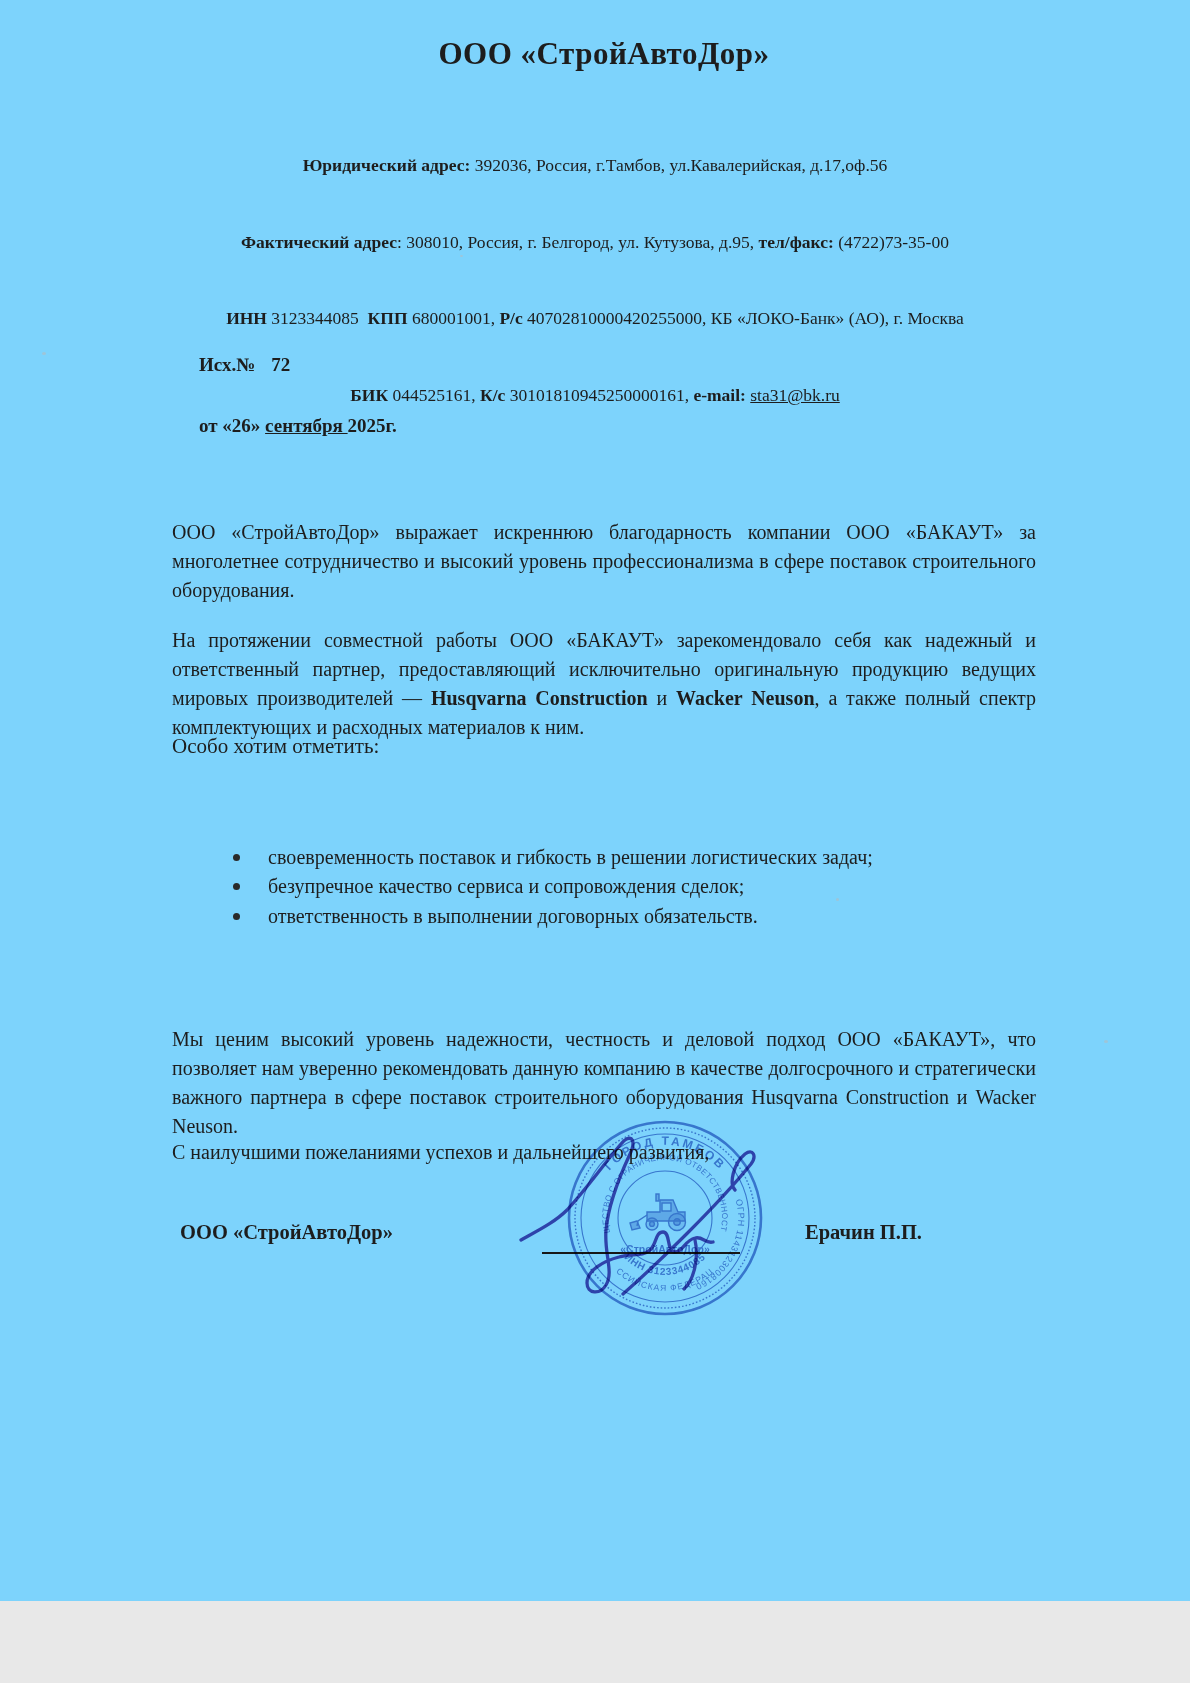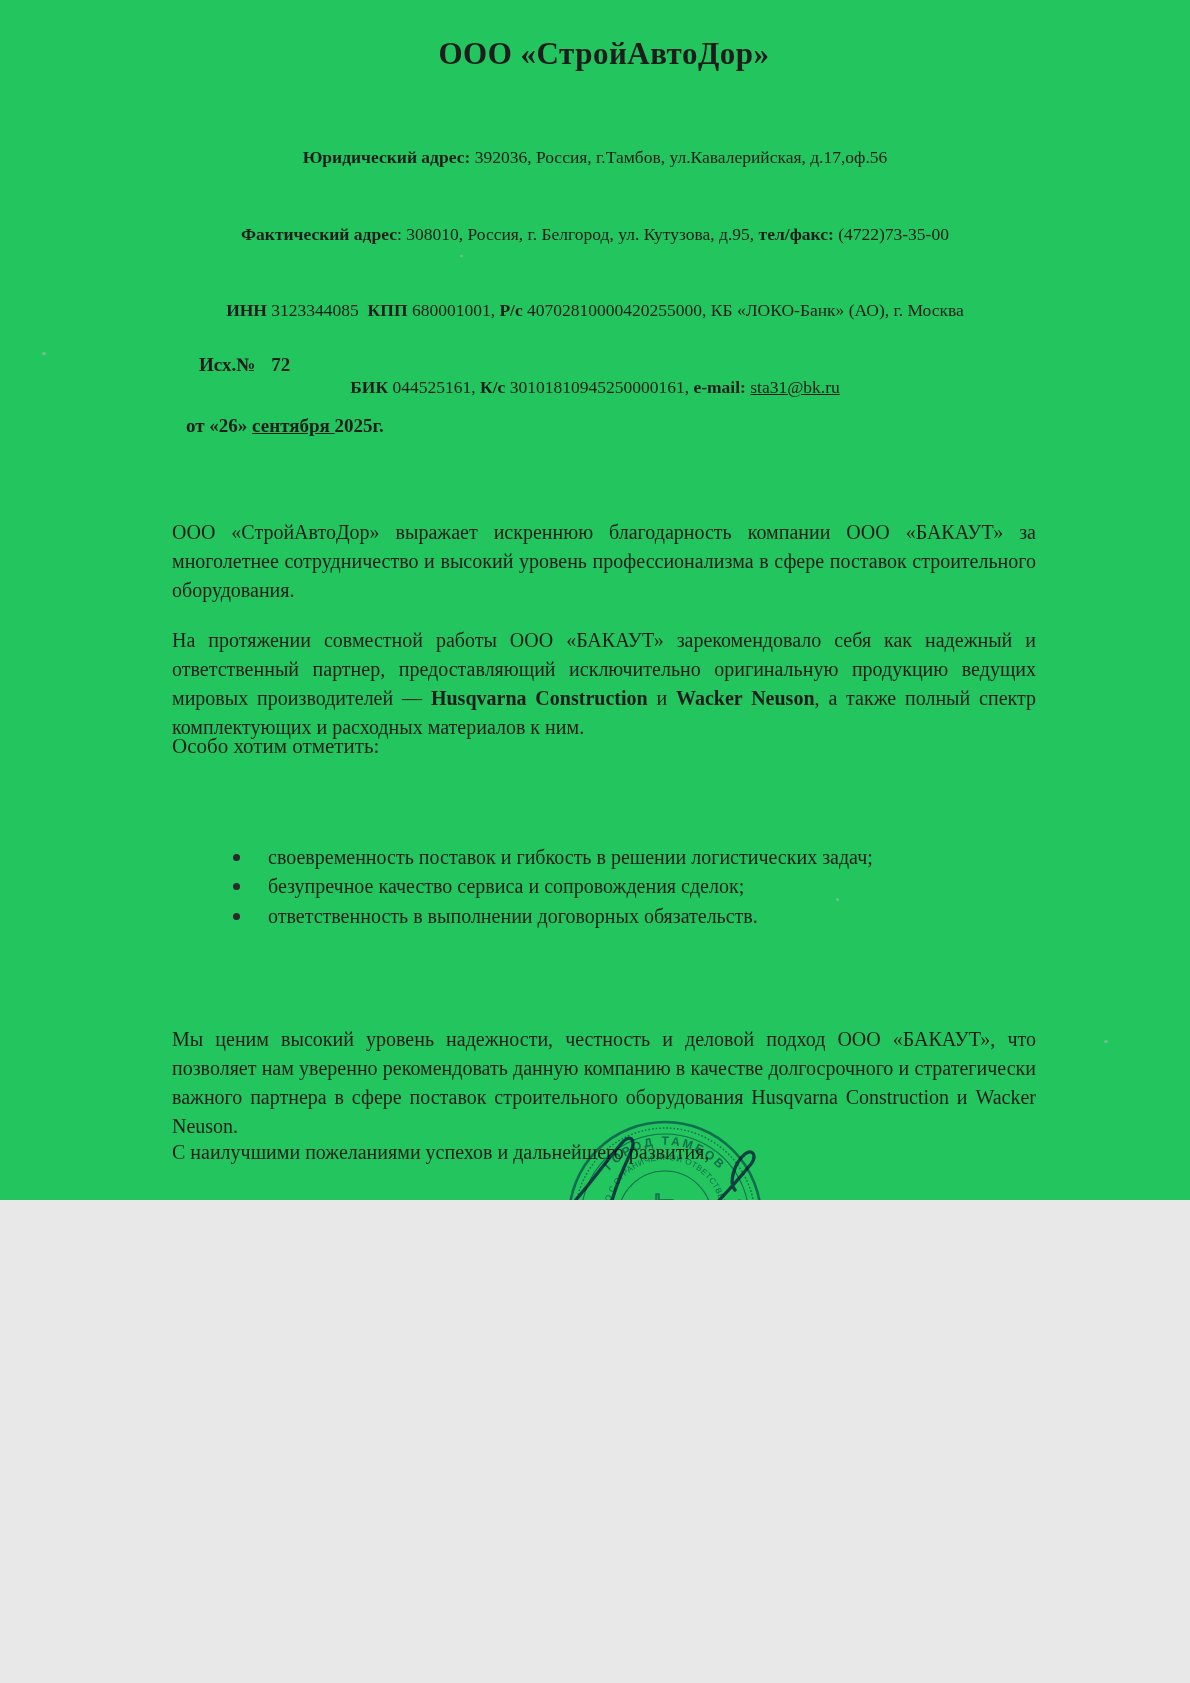"ООО «СтройАвтоДор»" .page { background: #22c55e -> #7dd3fc; height: 1200px -> 1601px }
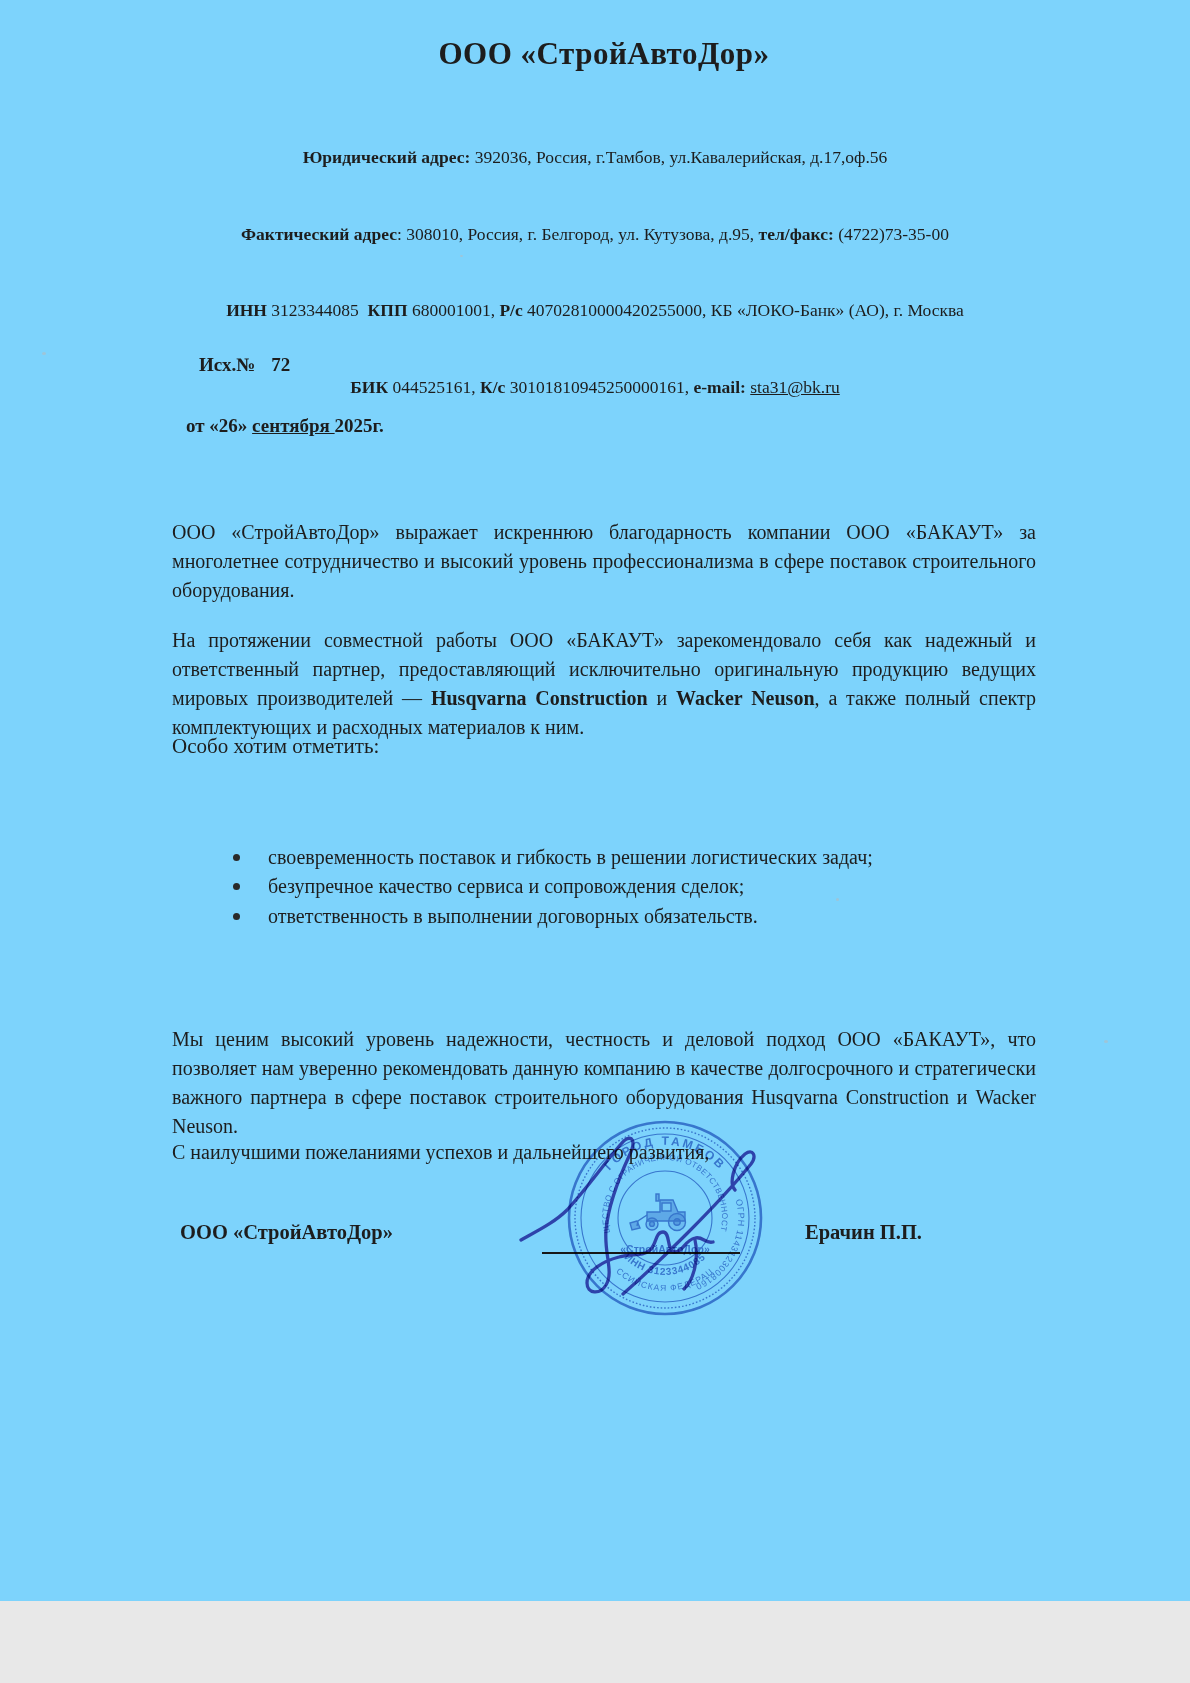"Юридический адрес: 392036, Россия," .header-info { top: 94px -> 102px }
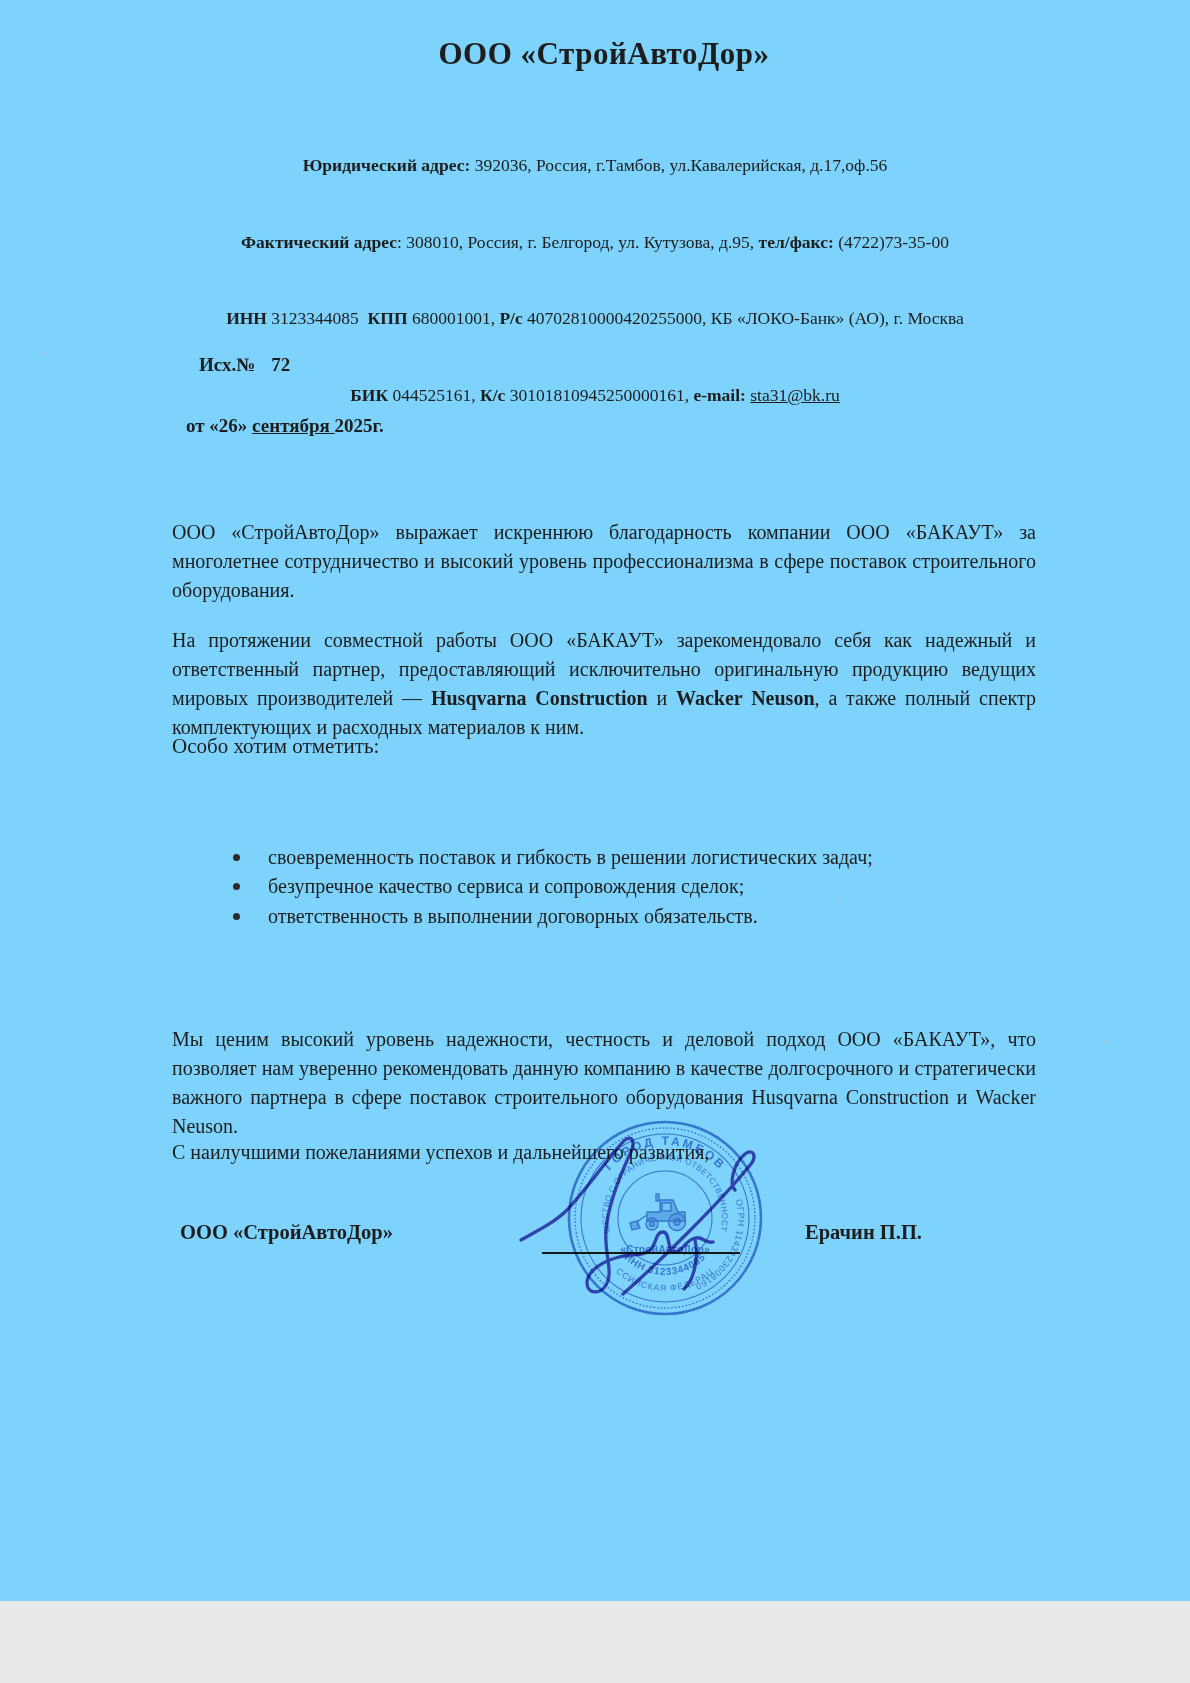"от «26» сентября 2025г." .date-line { left: 167px -> 180px }
